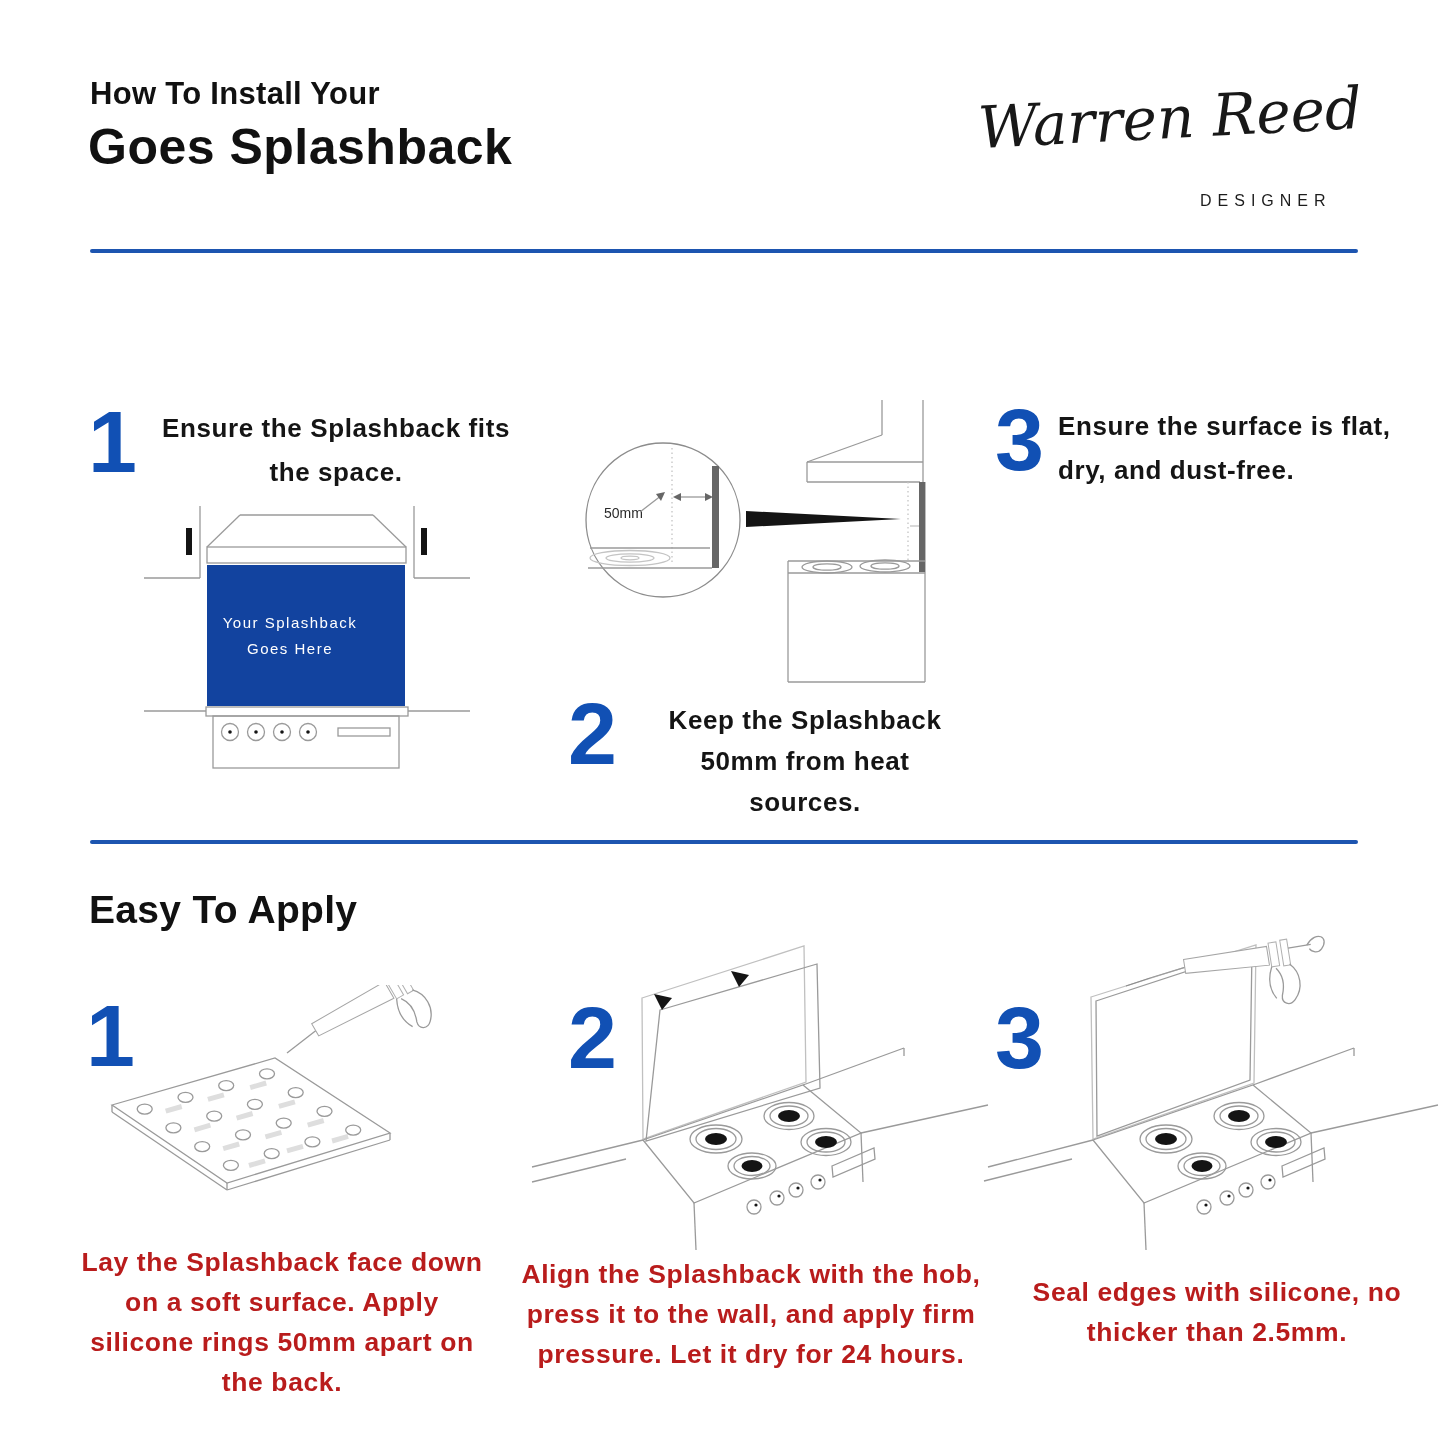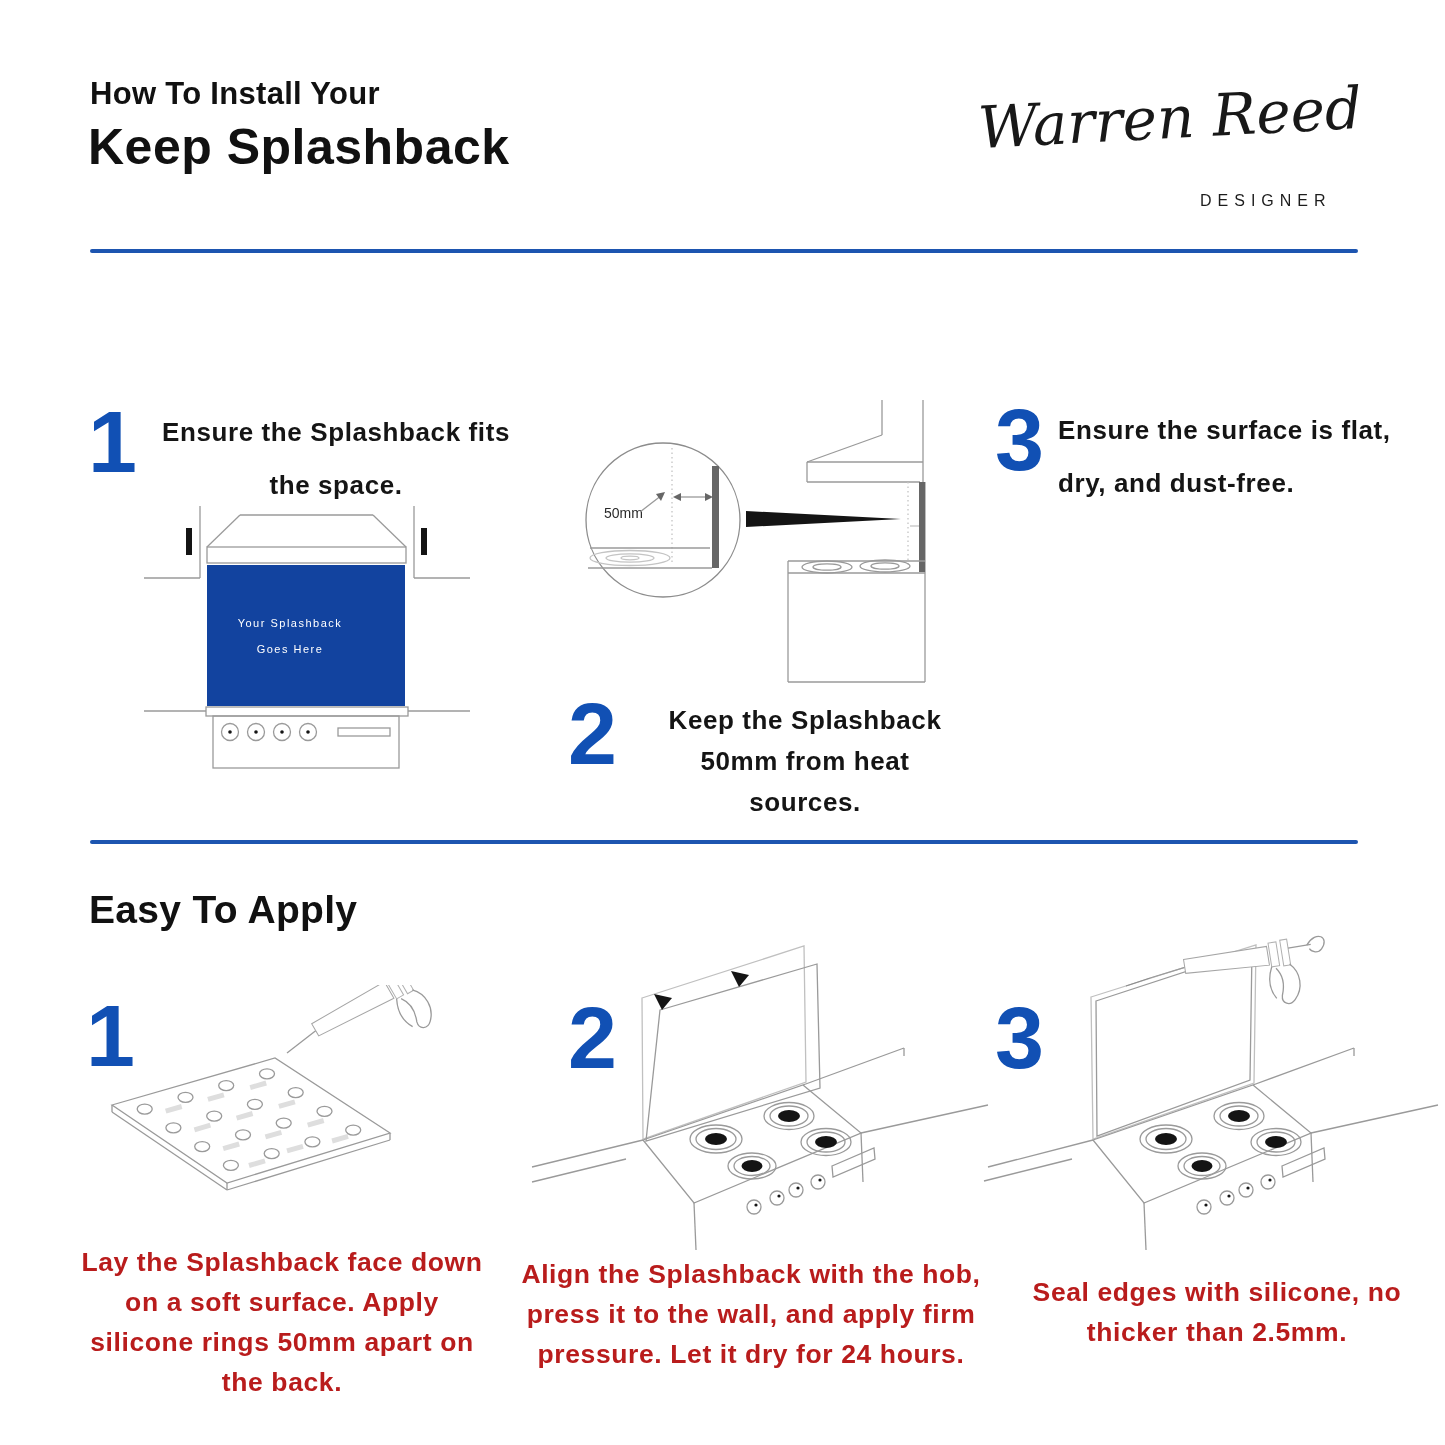"Keep Splashback" div.abs { text: Keep -> Goes }
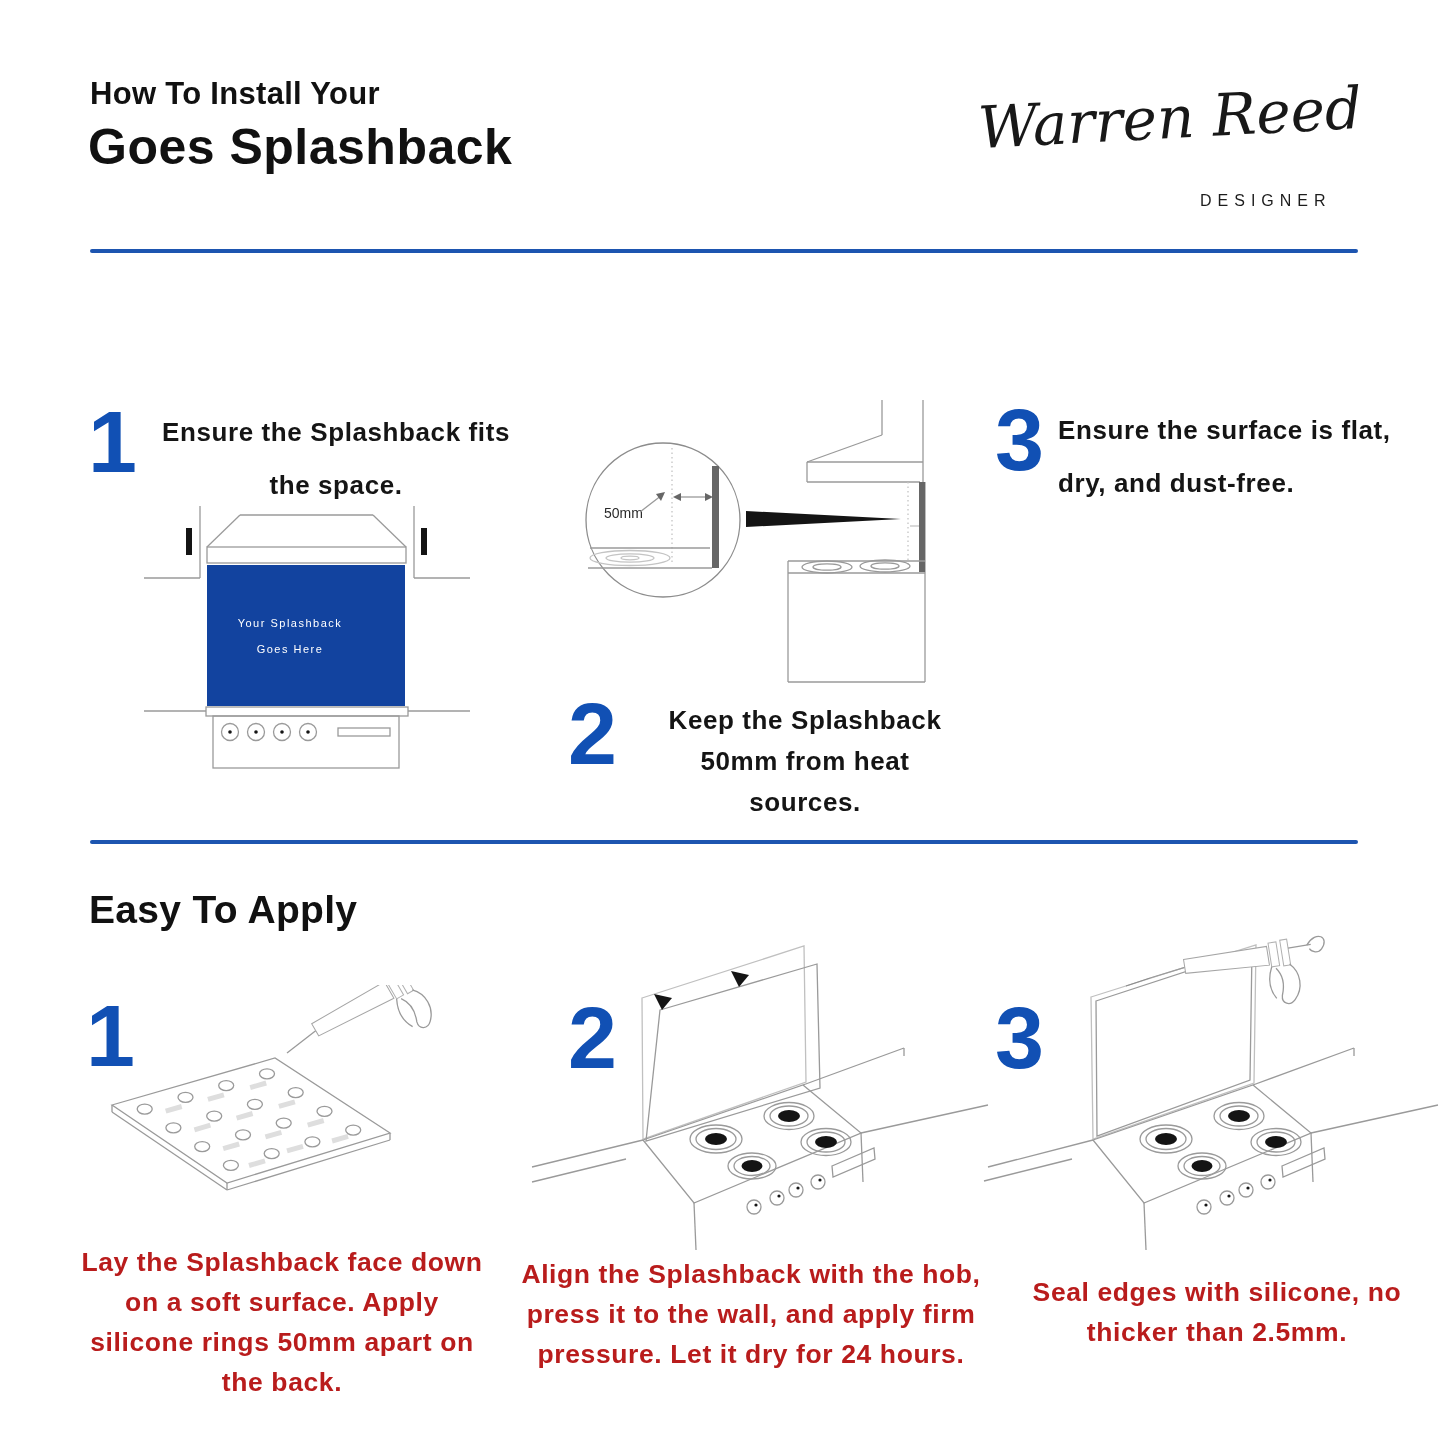"Ensure the Splashback fits the" .step-text { line-height: 53px -> 44px }
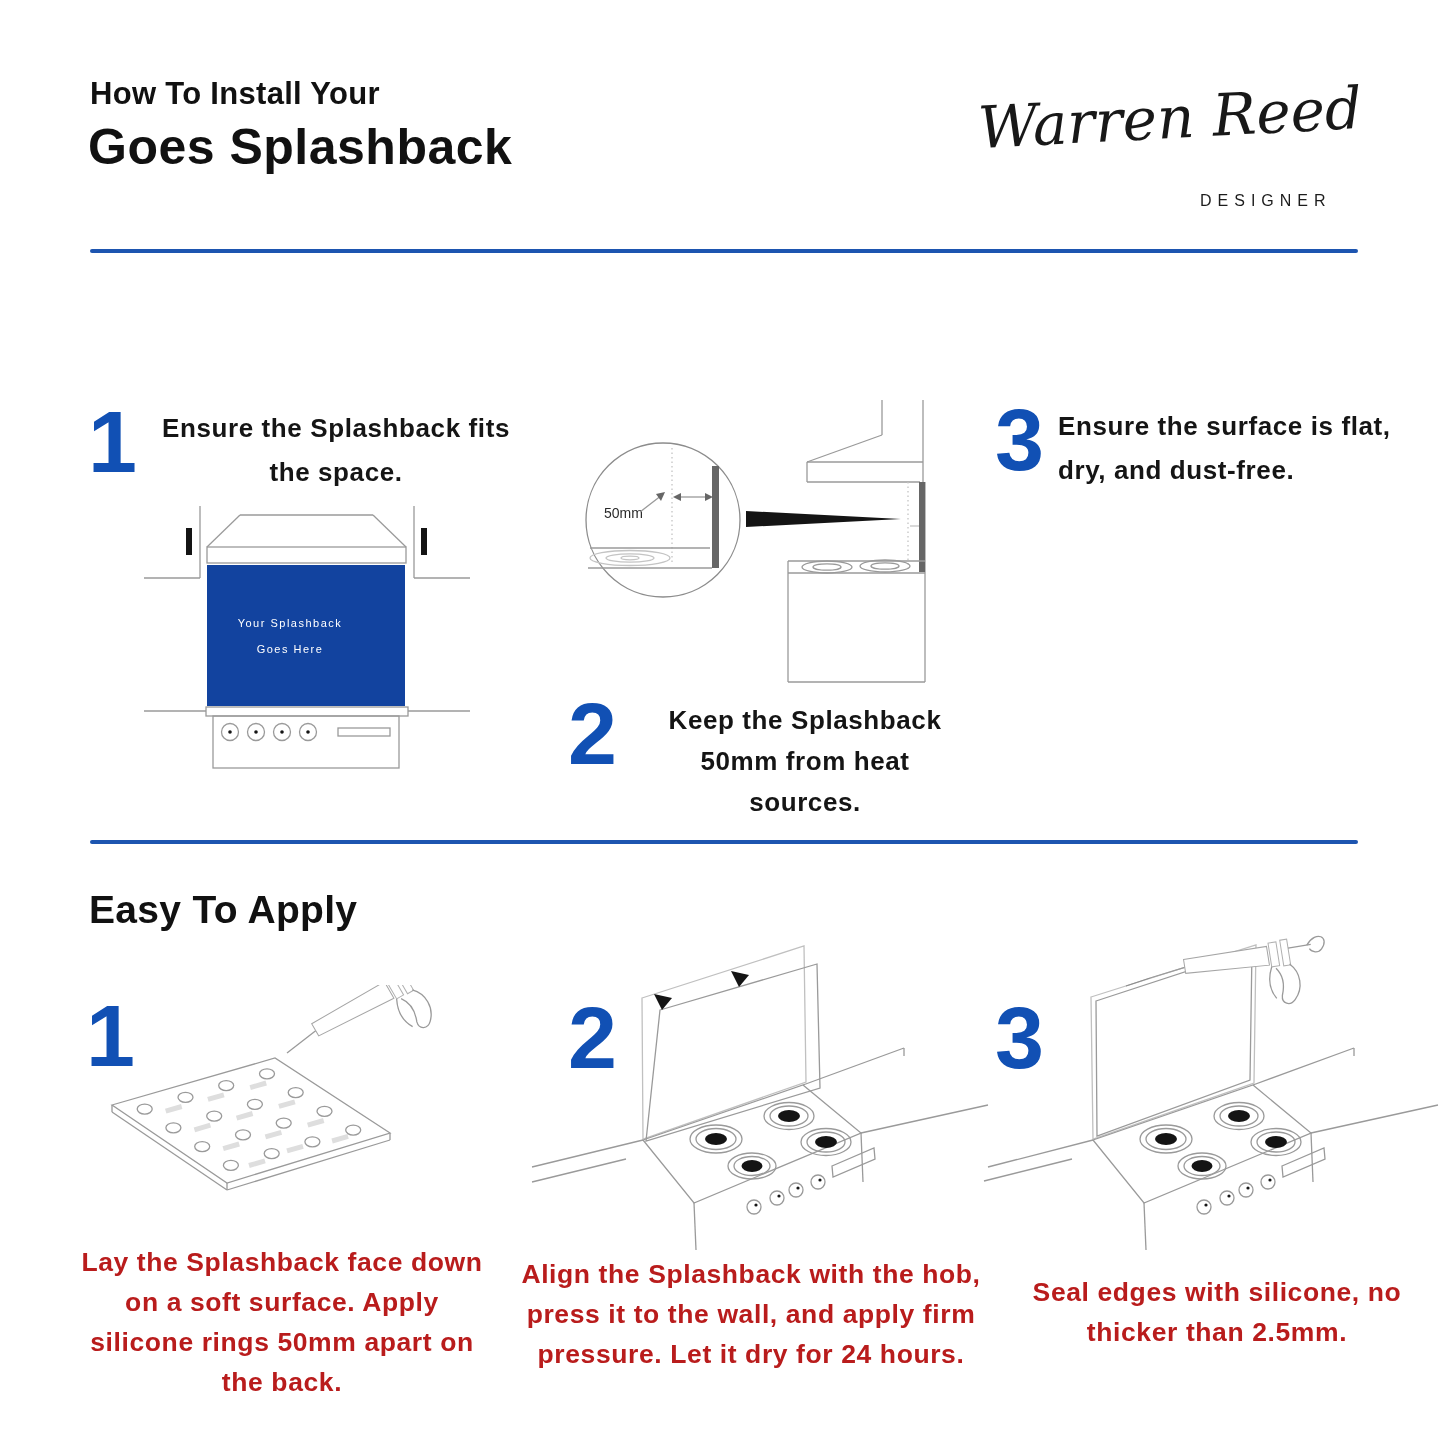"Your Splashback" .panel-label { font-size: 11px -> 15px }
